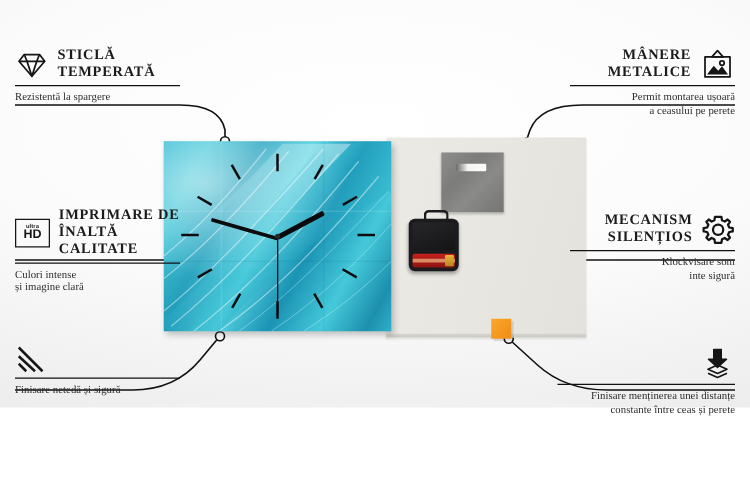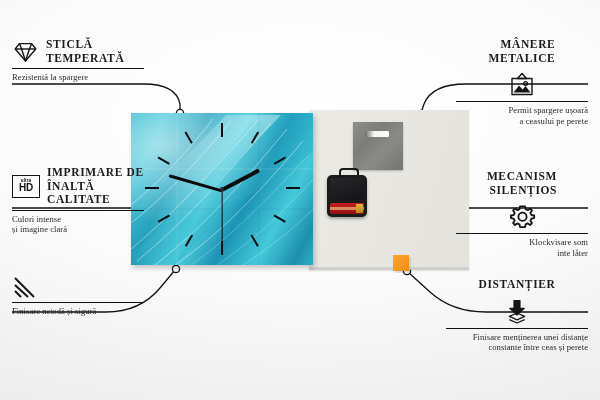"STICLĂ" #stage { height: 400px -> 326px }
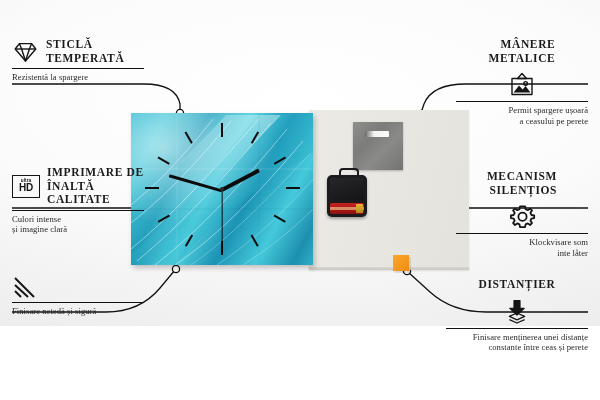"MÂNERE" .right .co-head { flex-direction: column -> row }
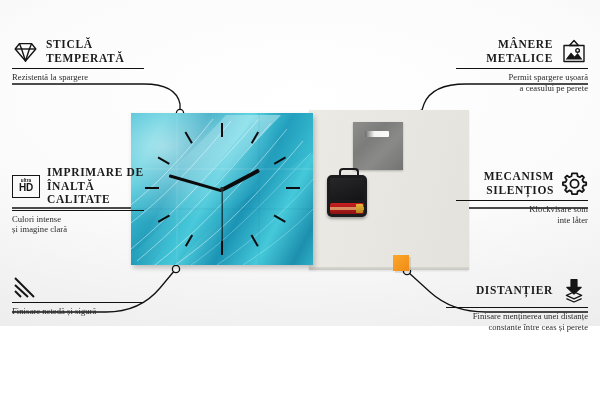"Permit spargere ușoară" div.co-sub { text: spargere -> montarea }
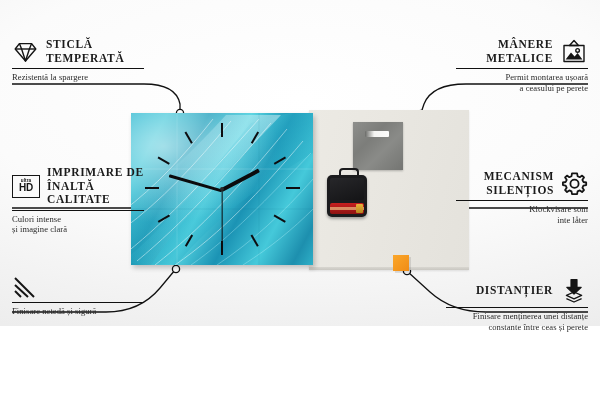"inte låter" div.co-sub { text: låter -> sigură }
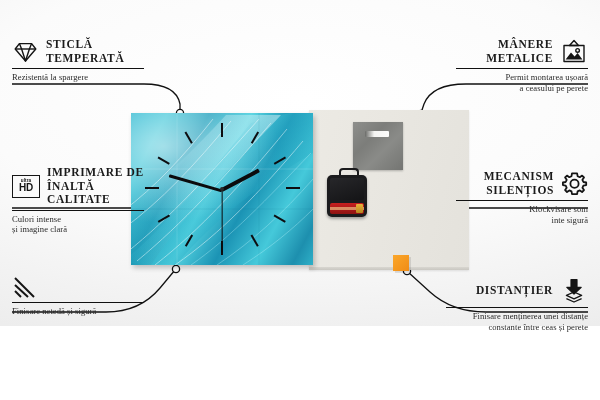"DISTANȚIER" div.co-title { html: <div>DISTANȚIER</div> -> none }
